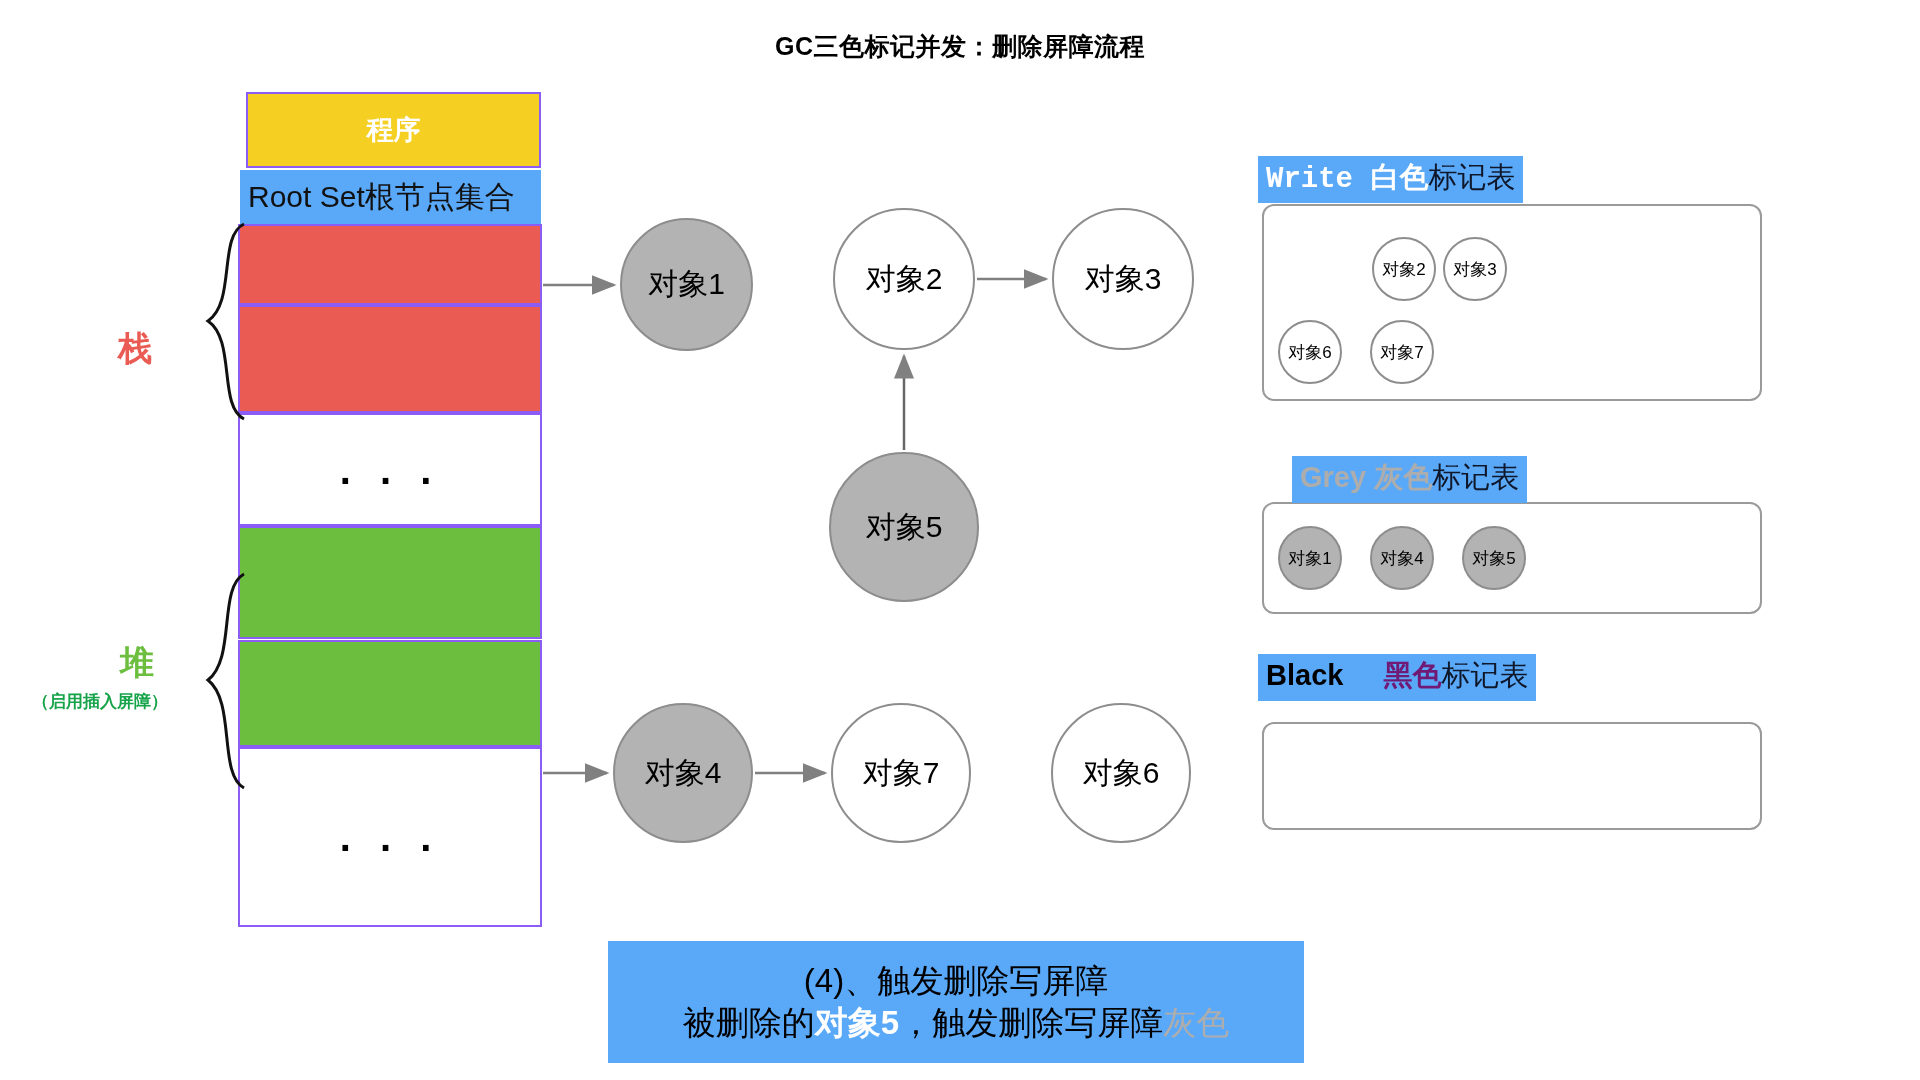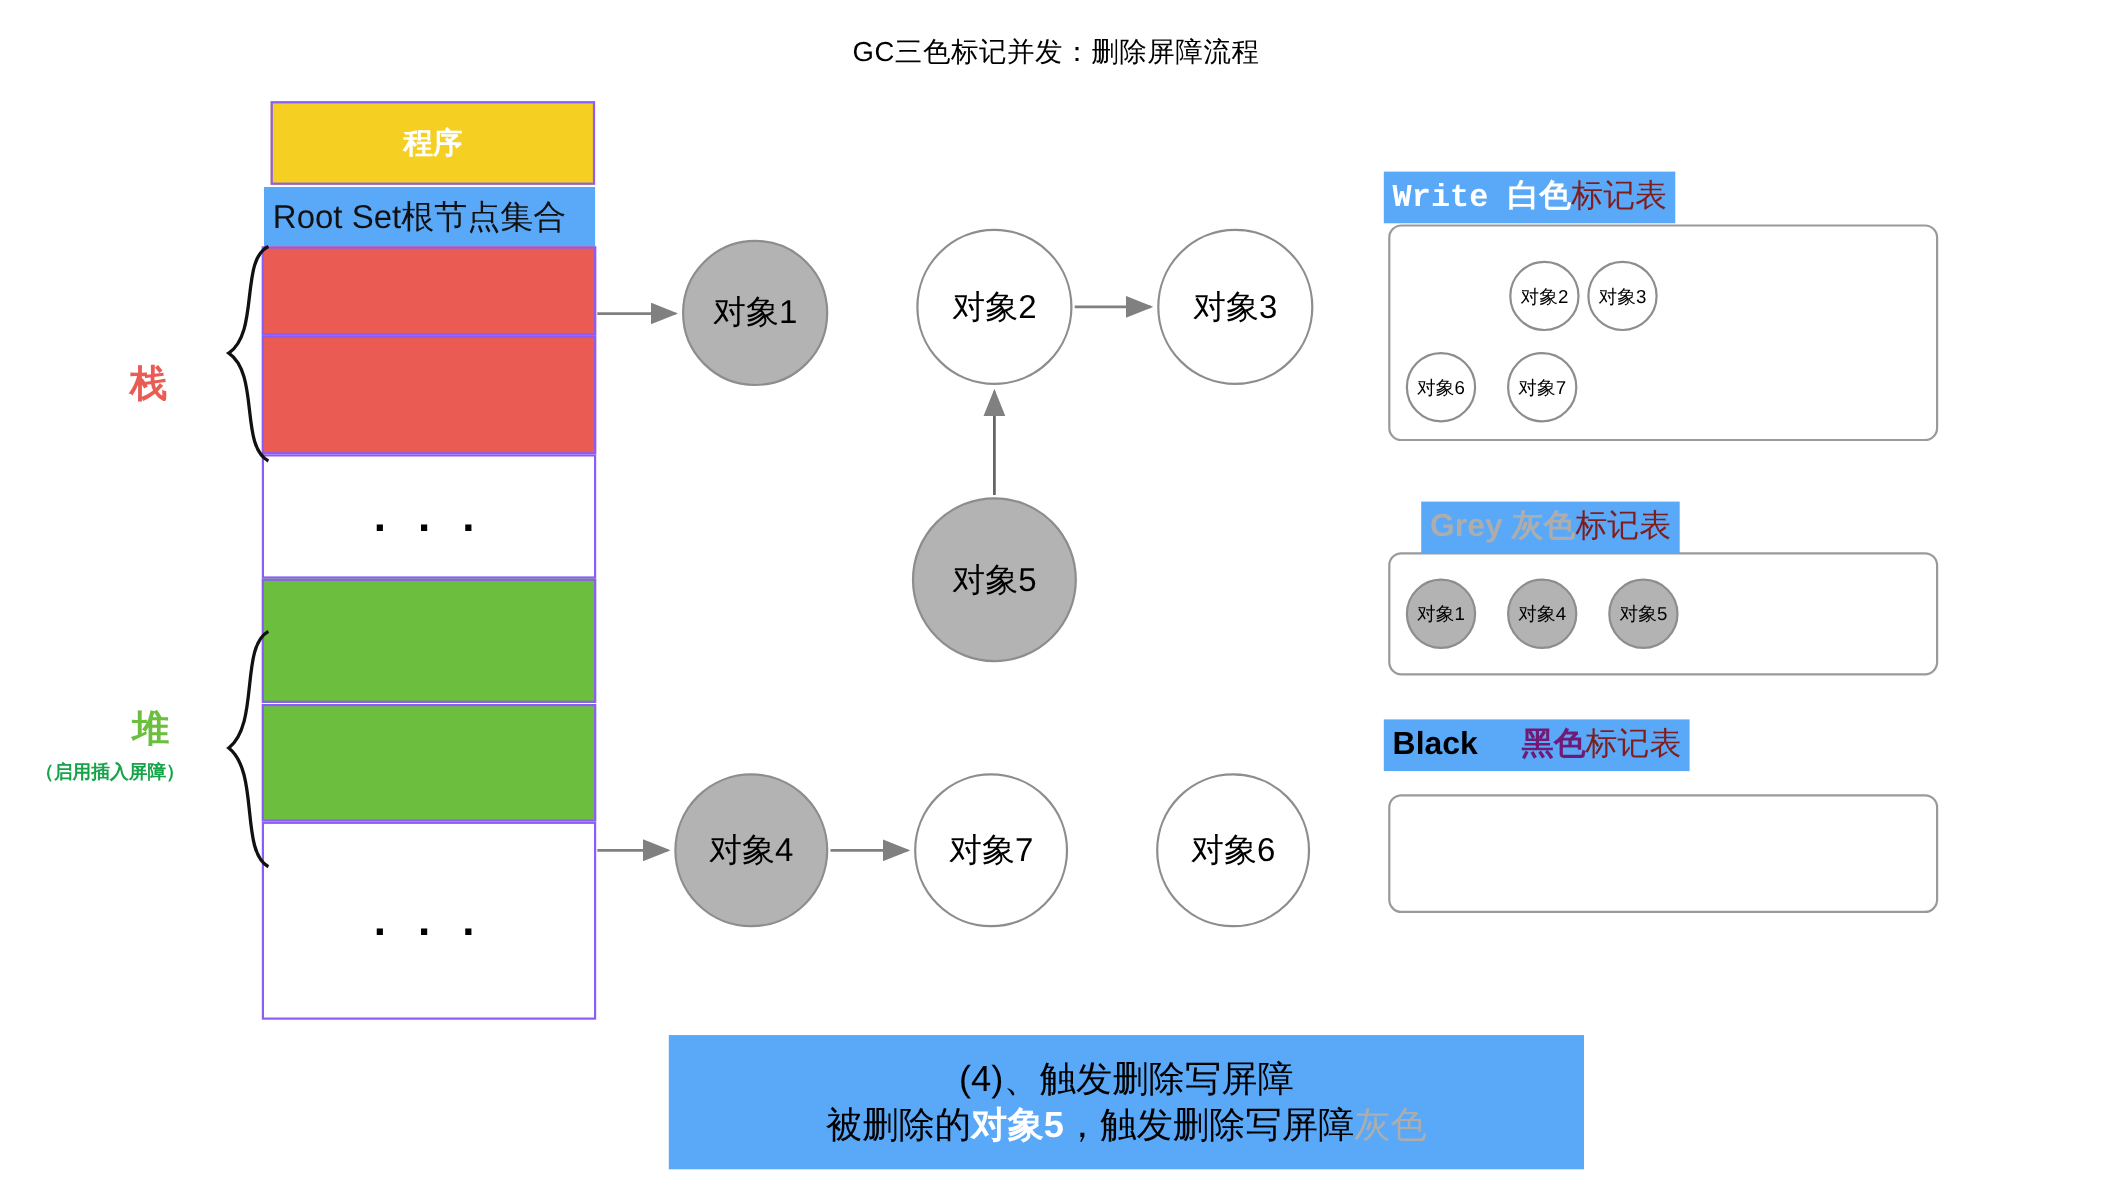"GC三色标记并发：删除屏障流程" #title { font-weight: normal -> bold }
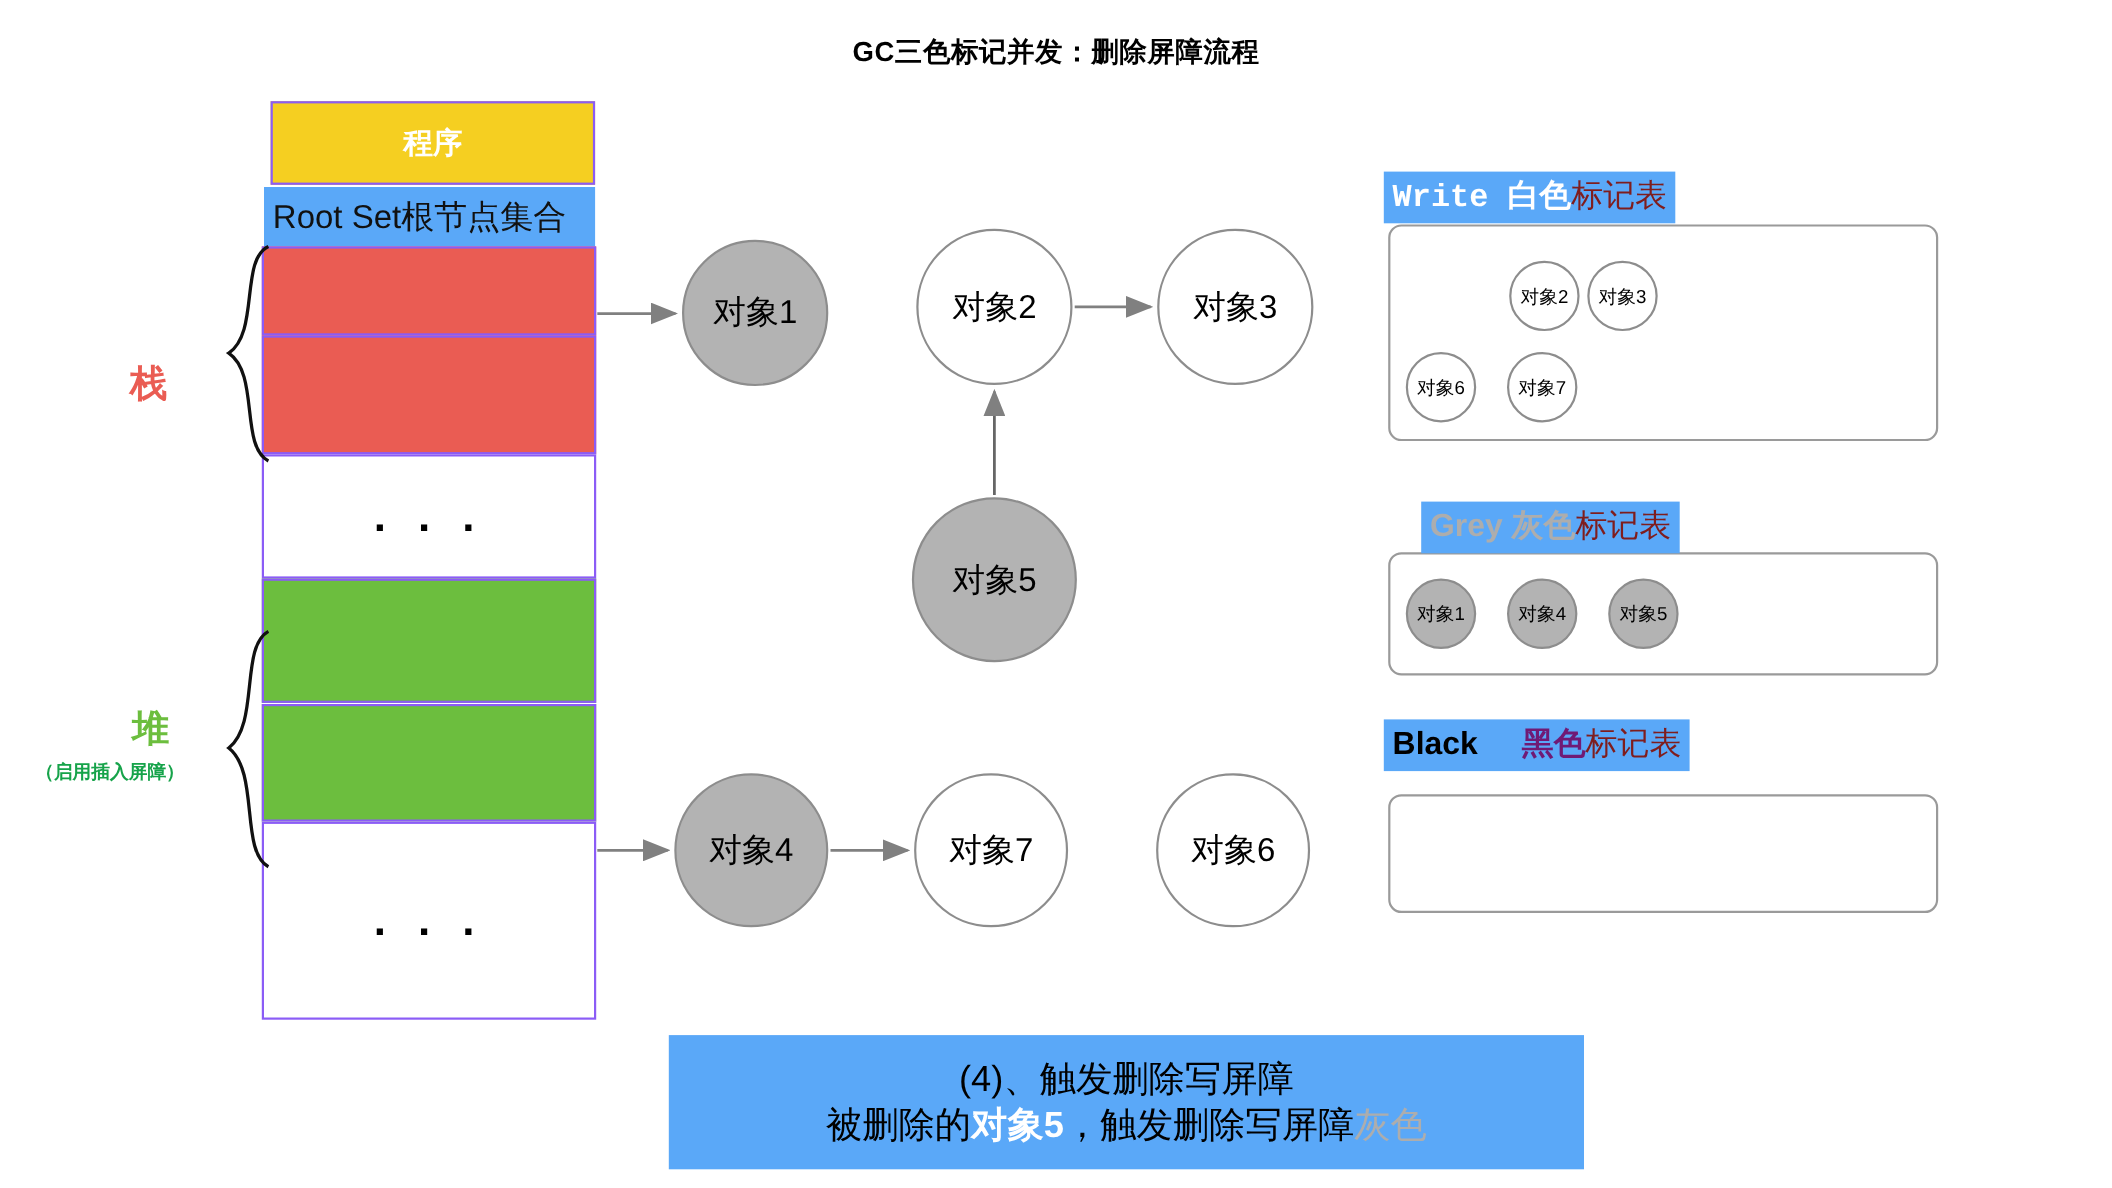"标记表" .hdr-tail { color: #7f1d1d -> #0f172a }
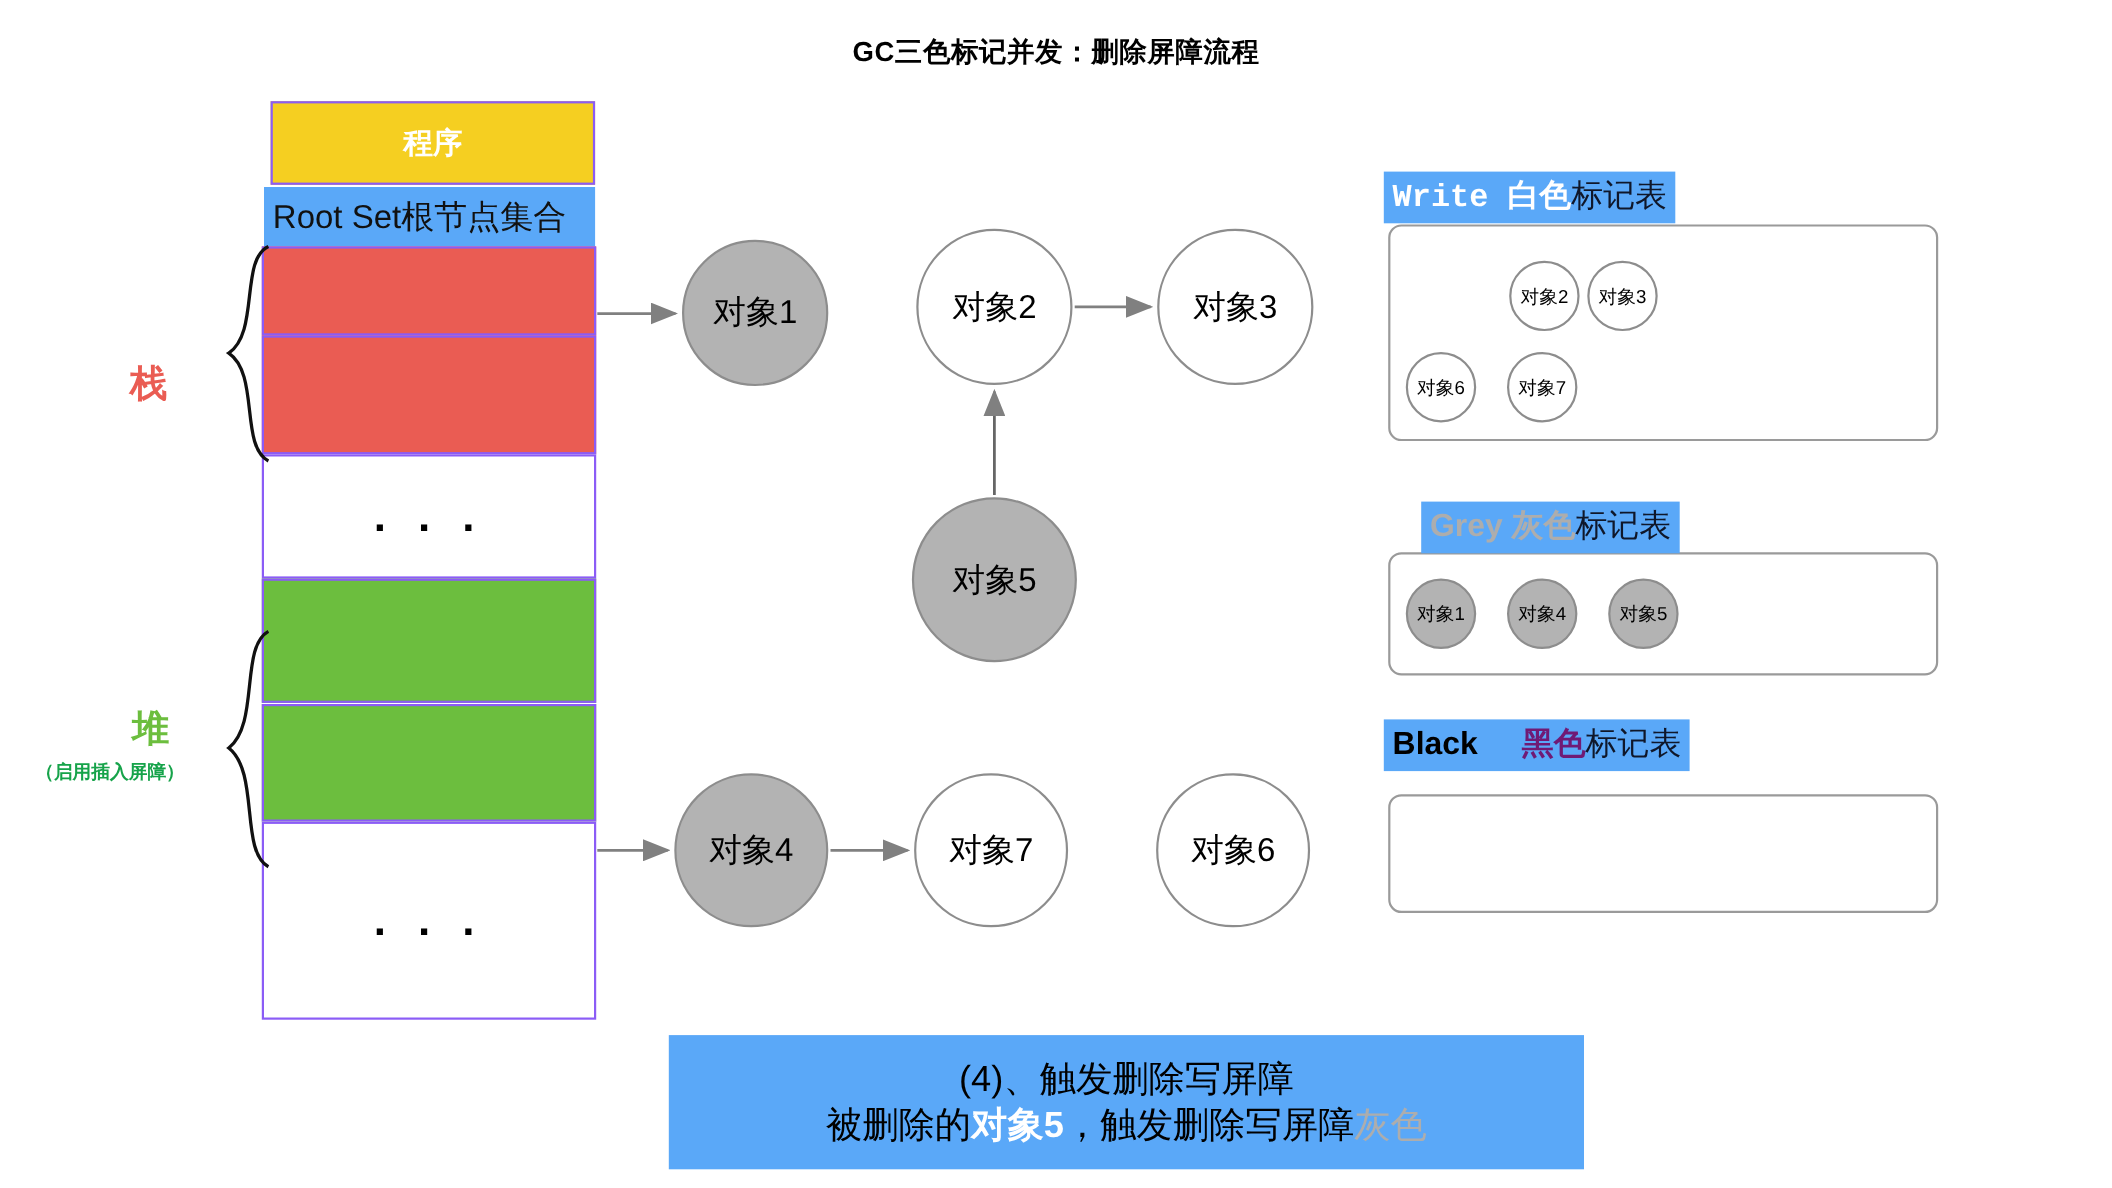"(4)、触发删除写屏障" #caption { width: 832px -> 696px }
